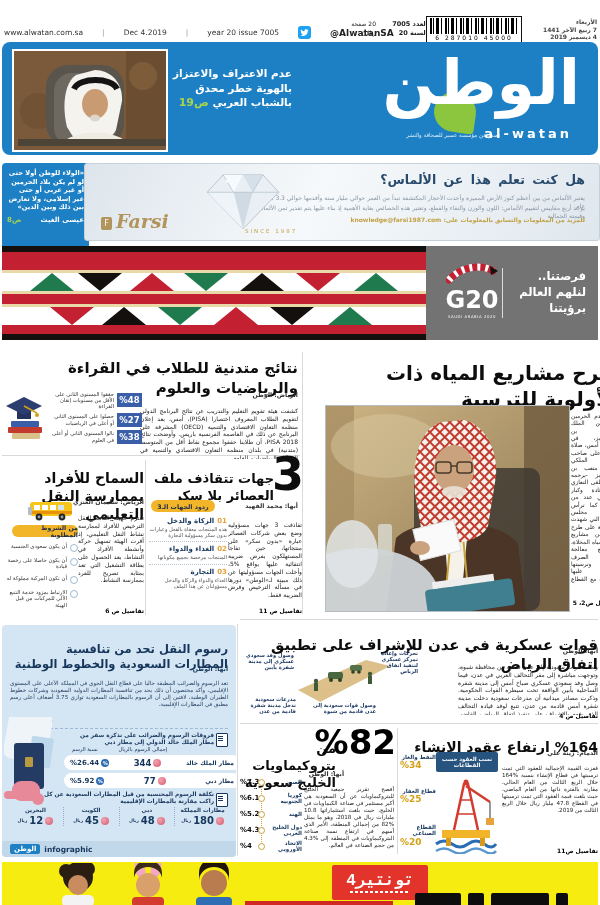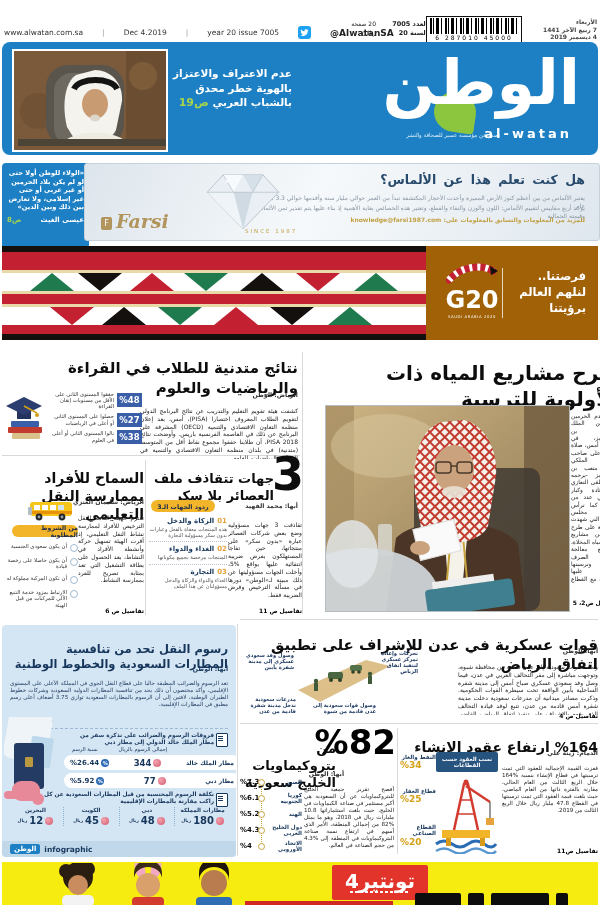"فرصتنا.." .g20-box { background: #a16207 -> #737373 }
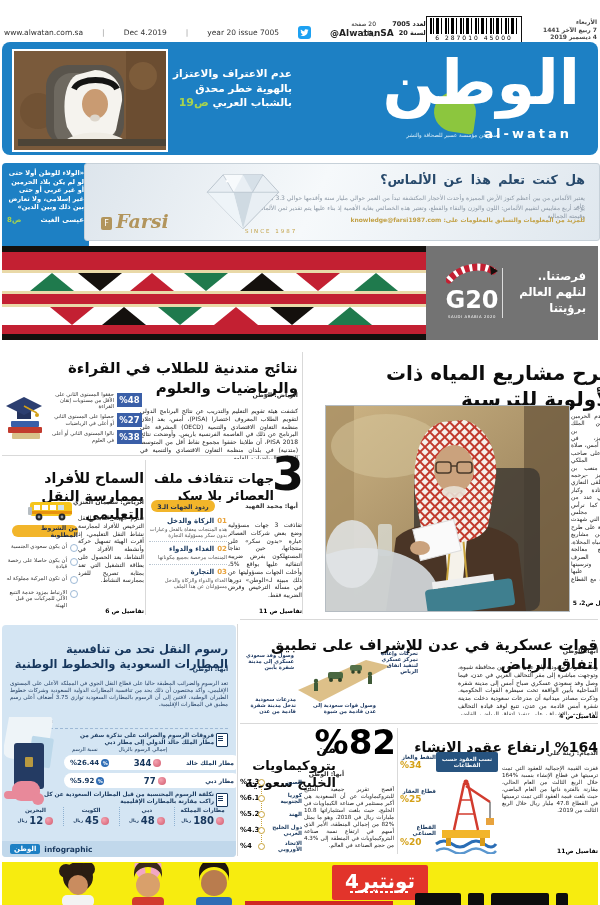"تونتير4" .ad-logo-box .ad-logo-text { font-family: none -> Liberation Mono, monospace; font-size: 20px -> 16px }
